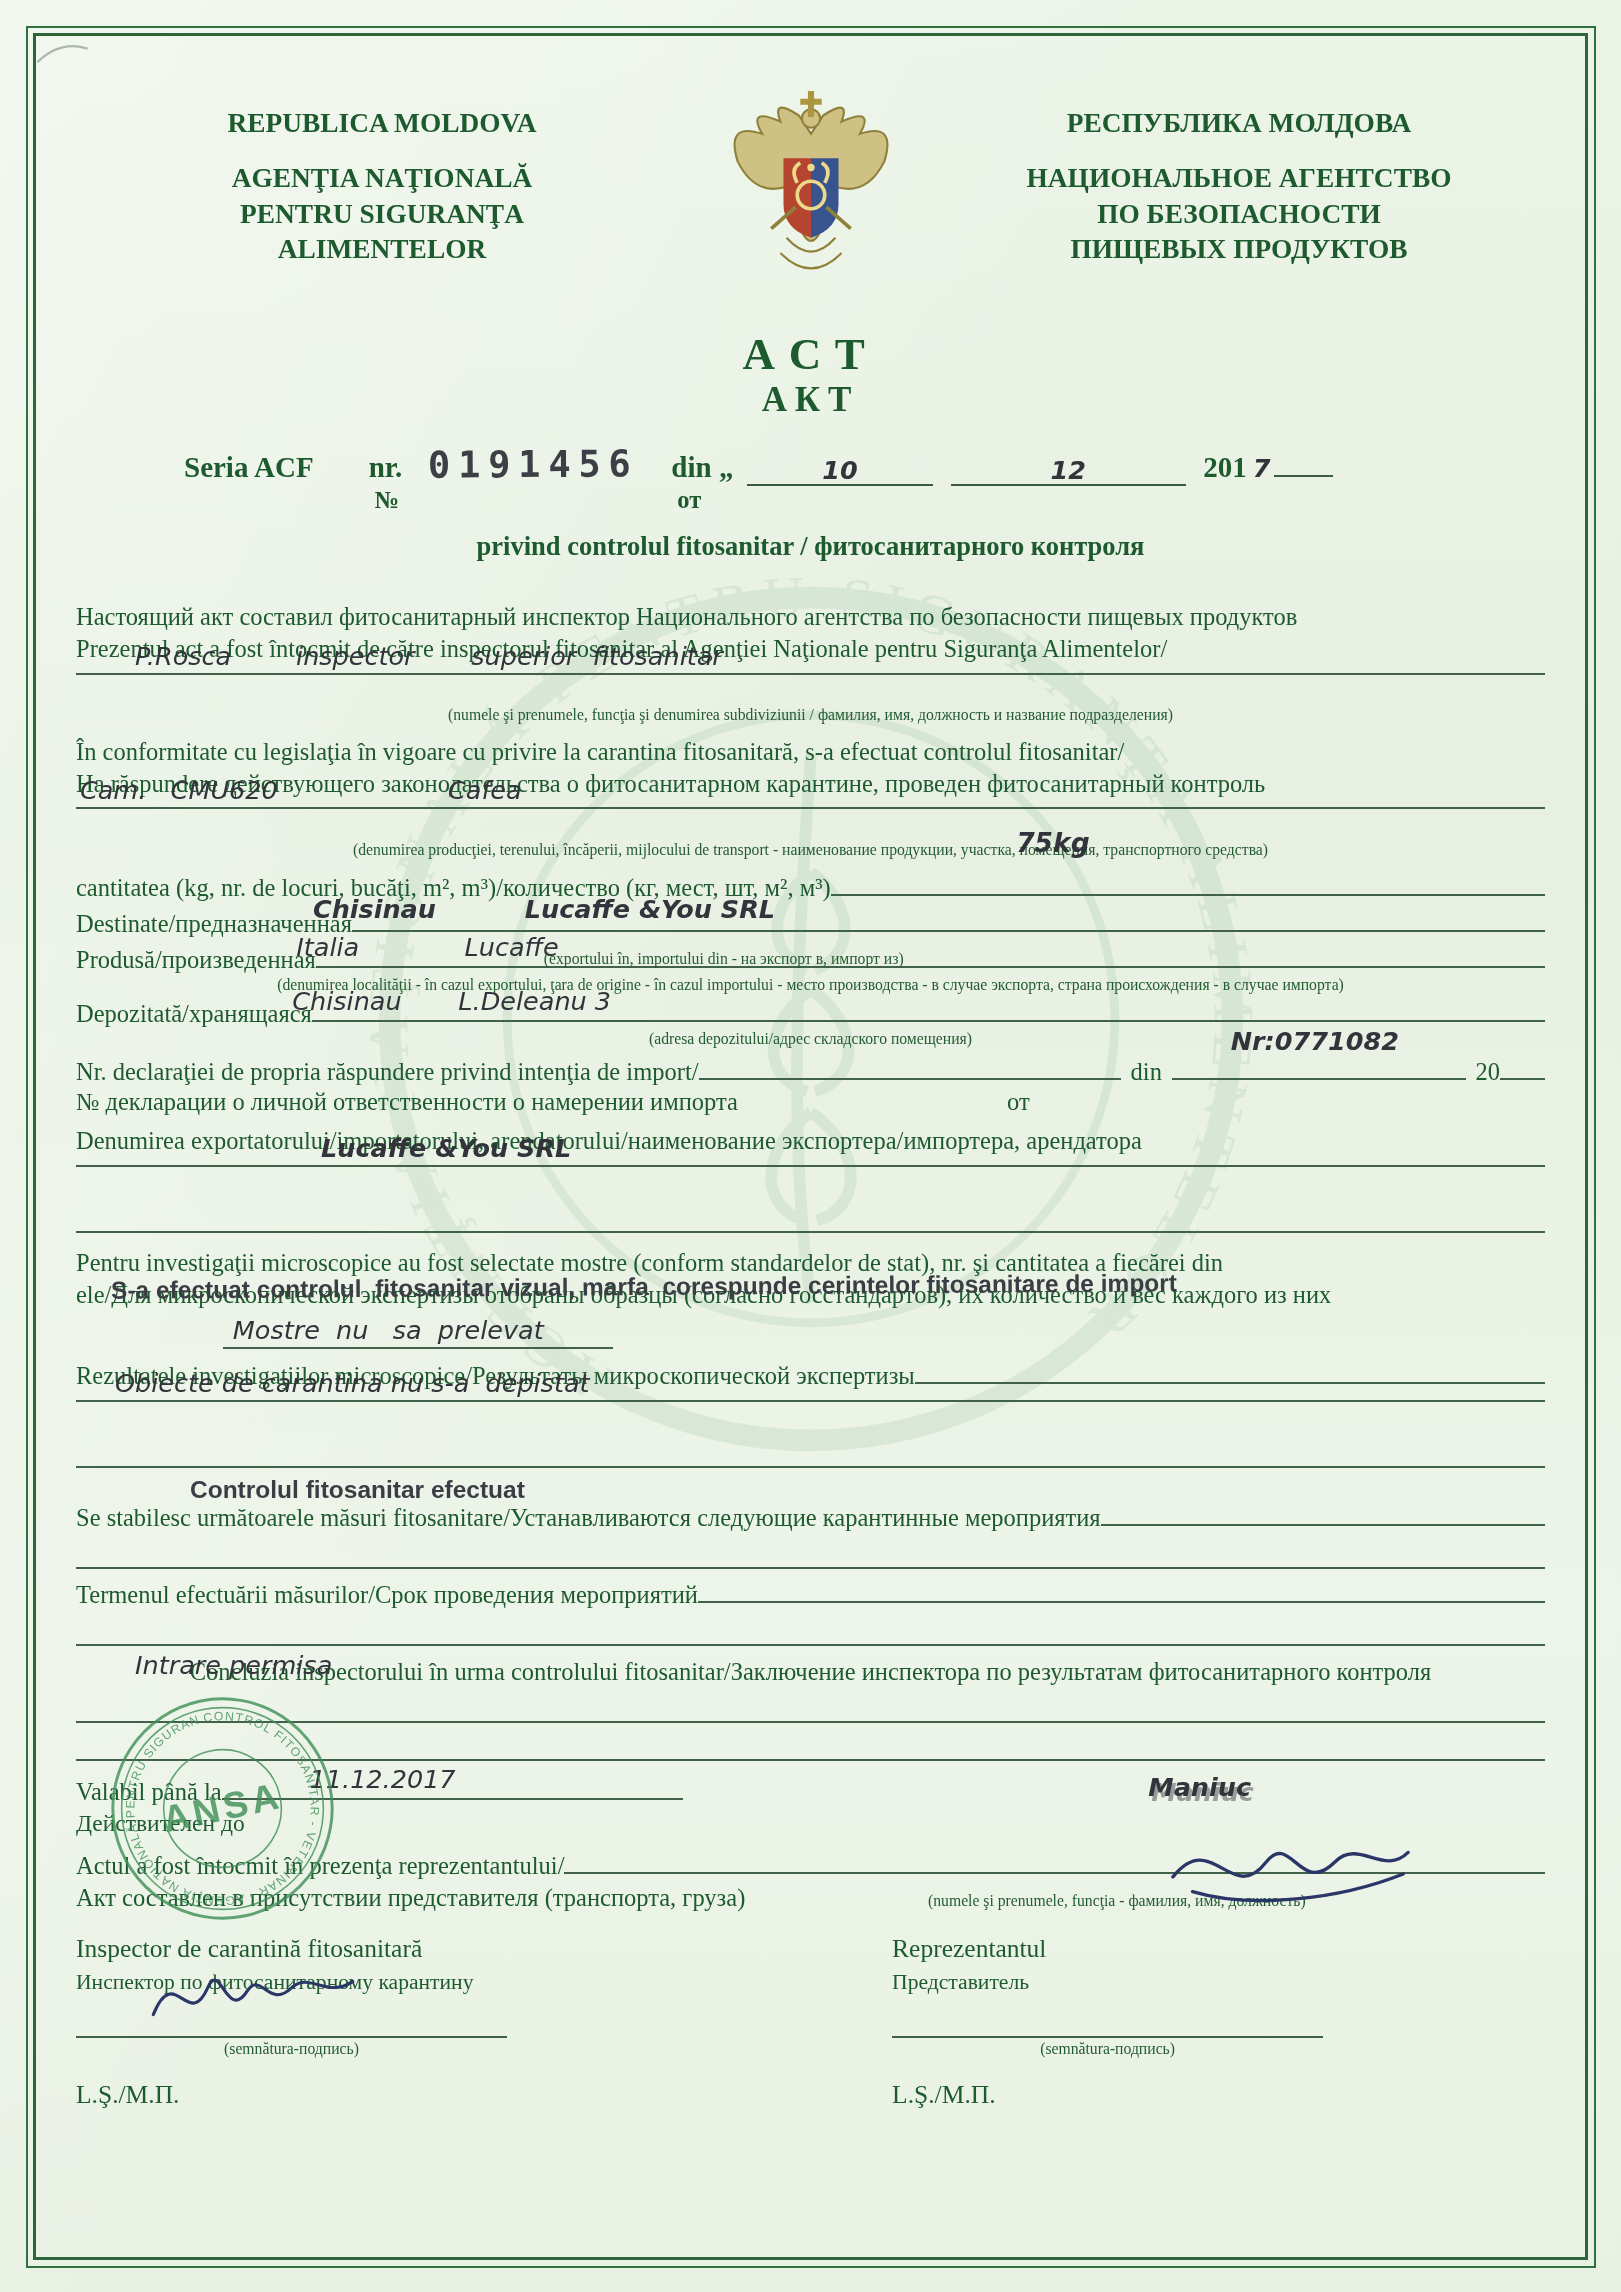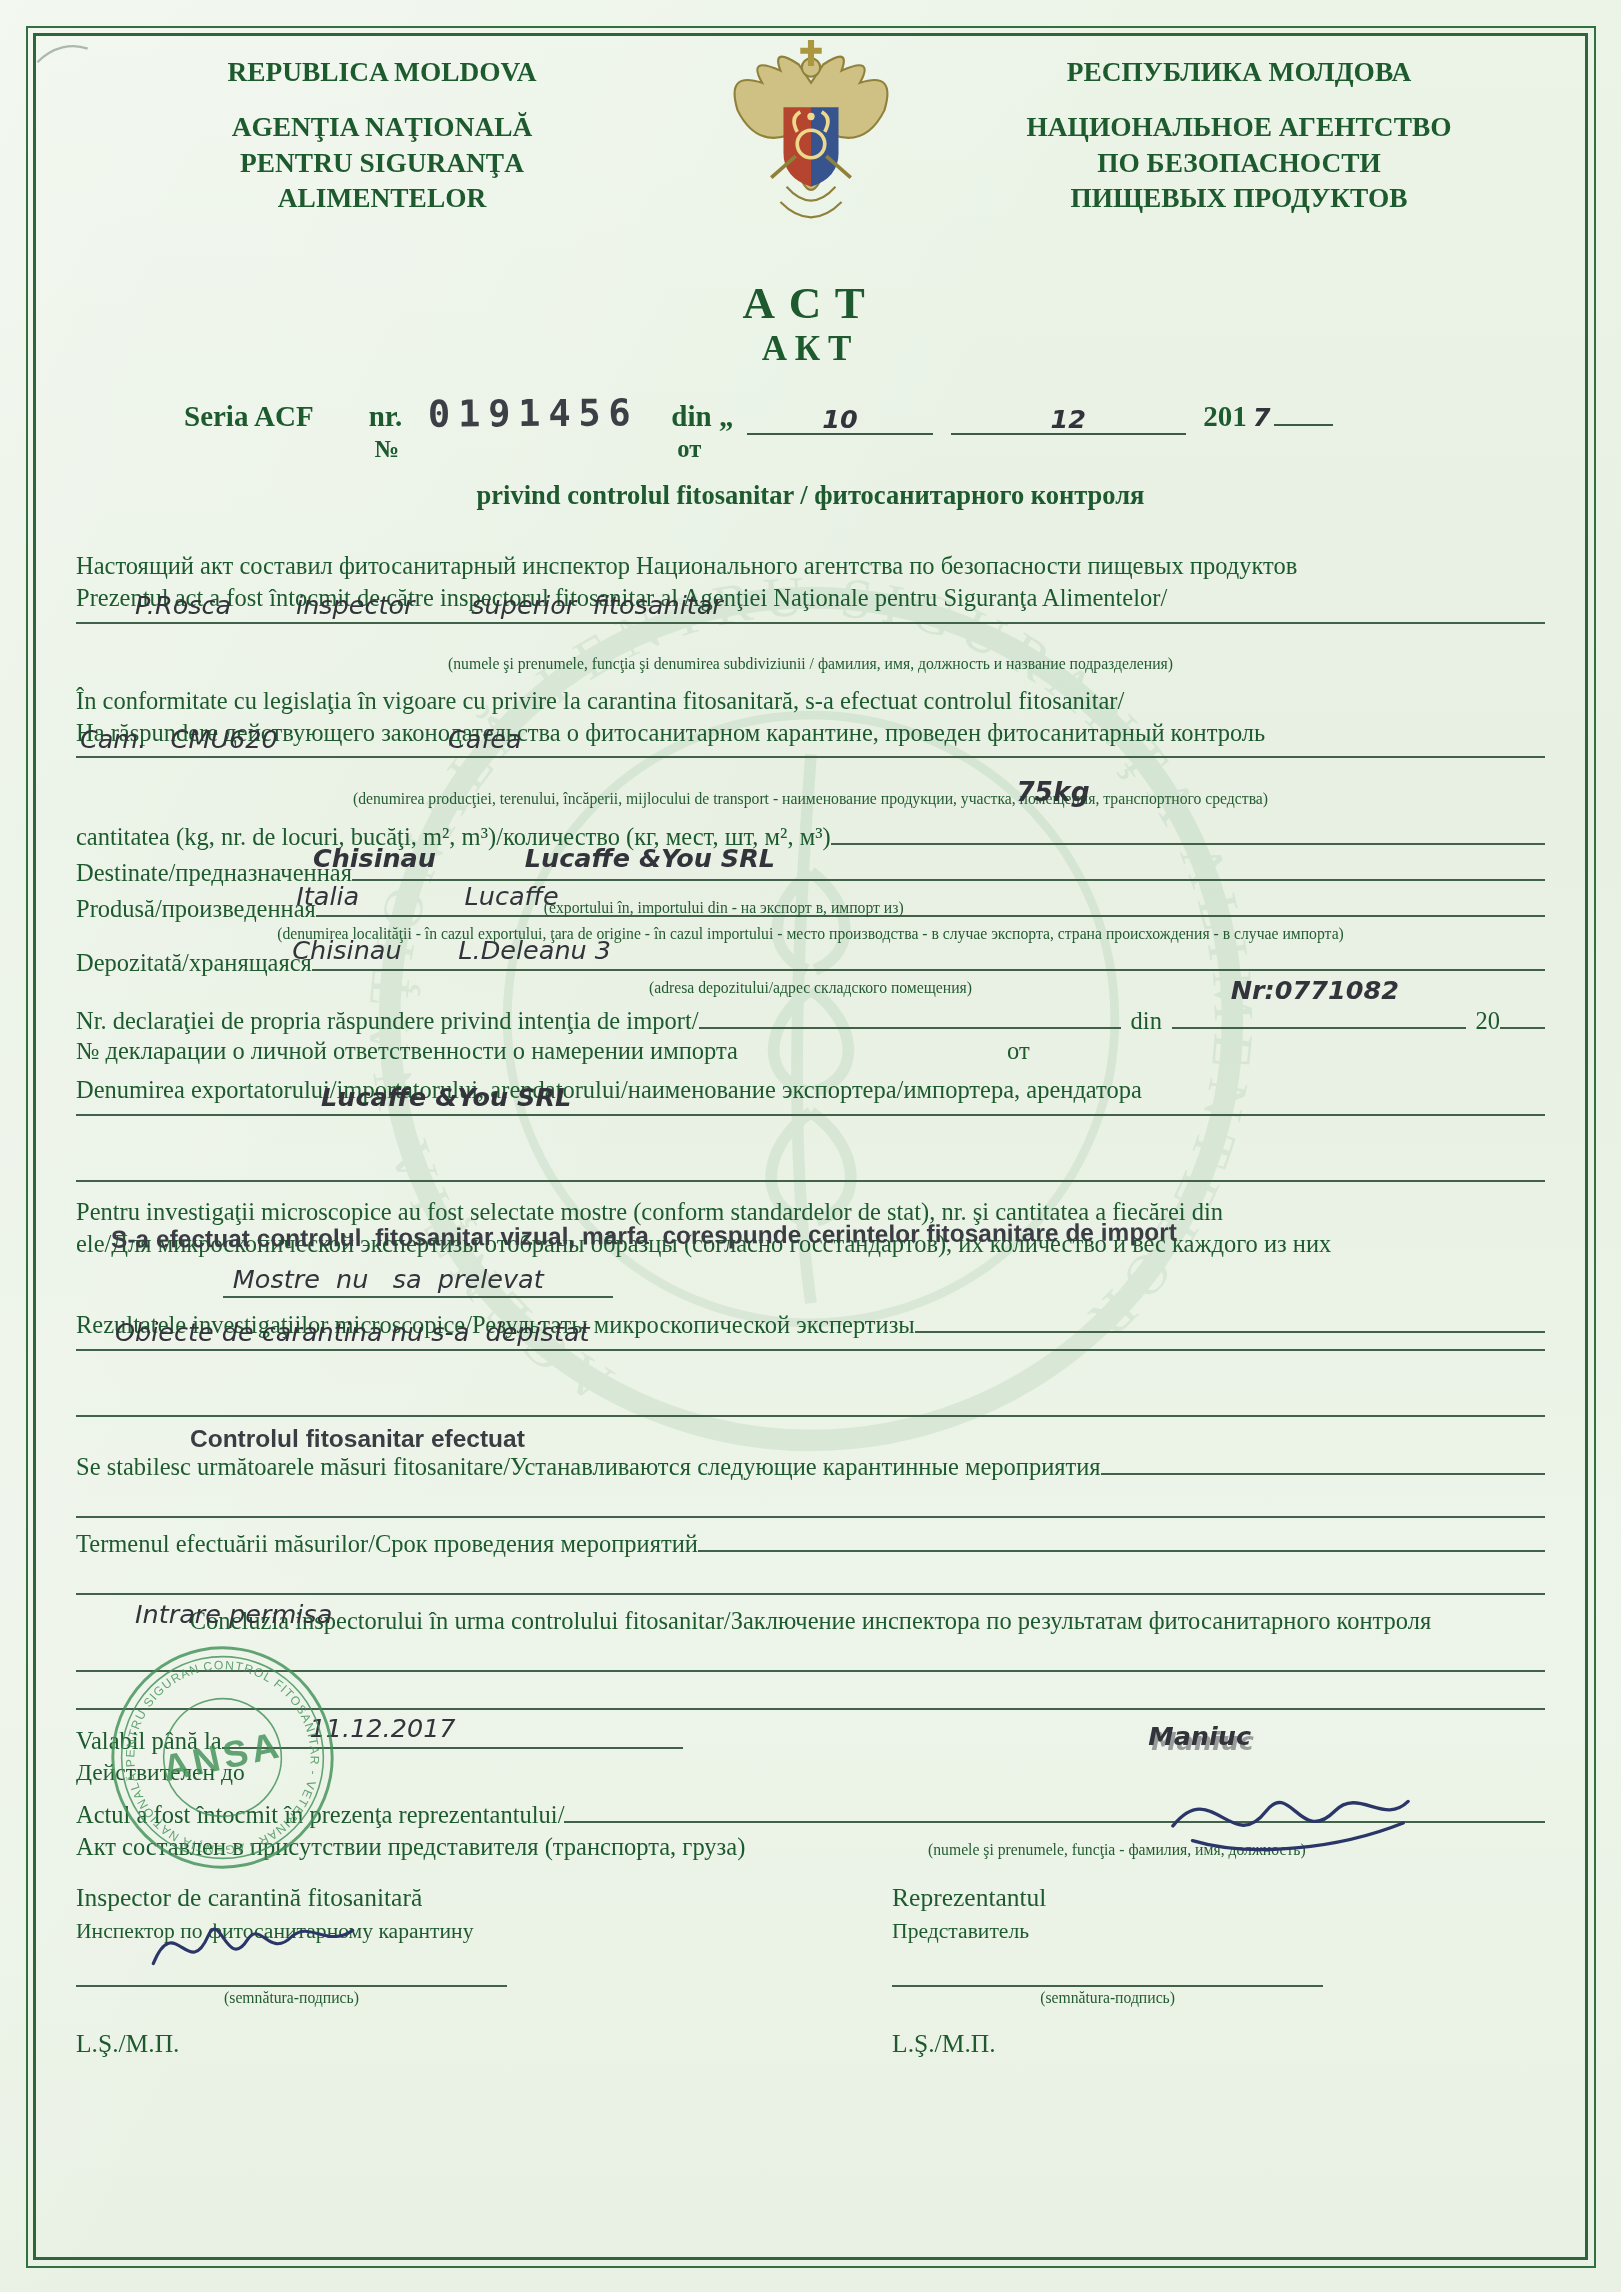"REPUBLICA MOLDOVA" .header { margin-top: none -> 51px }
